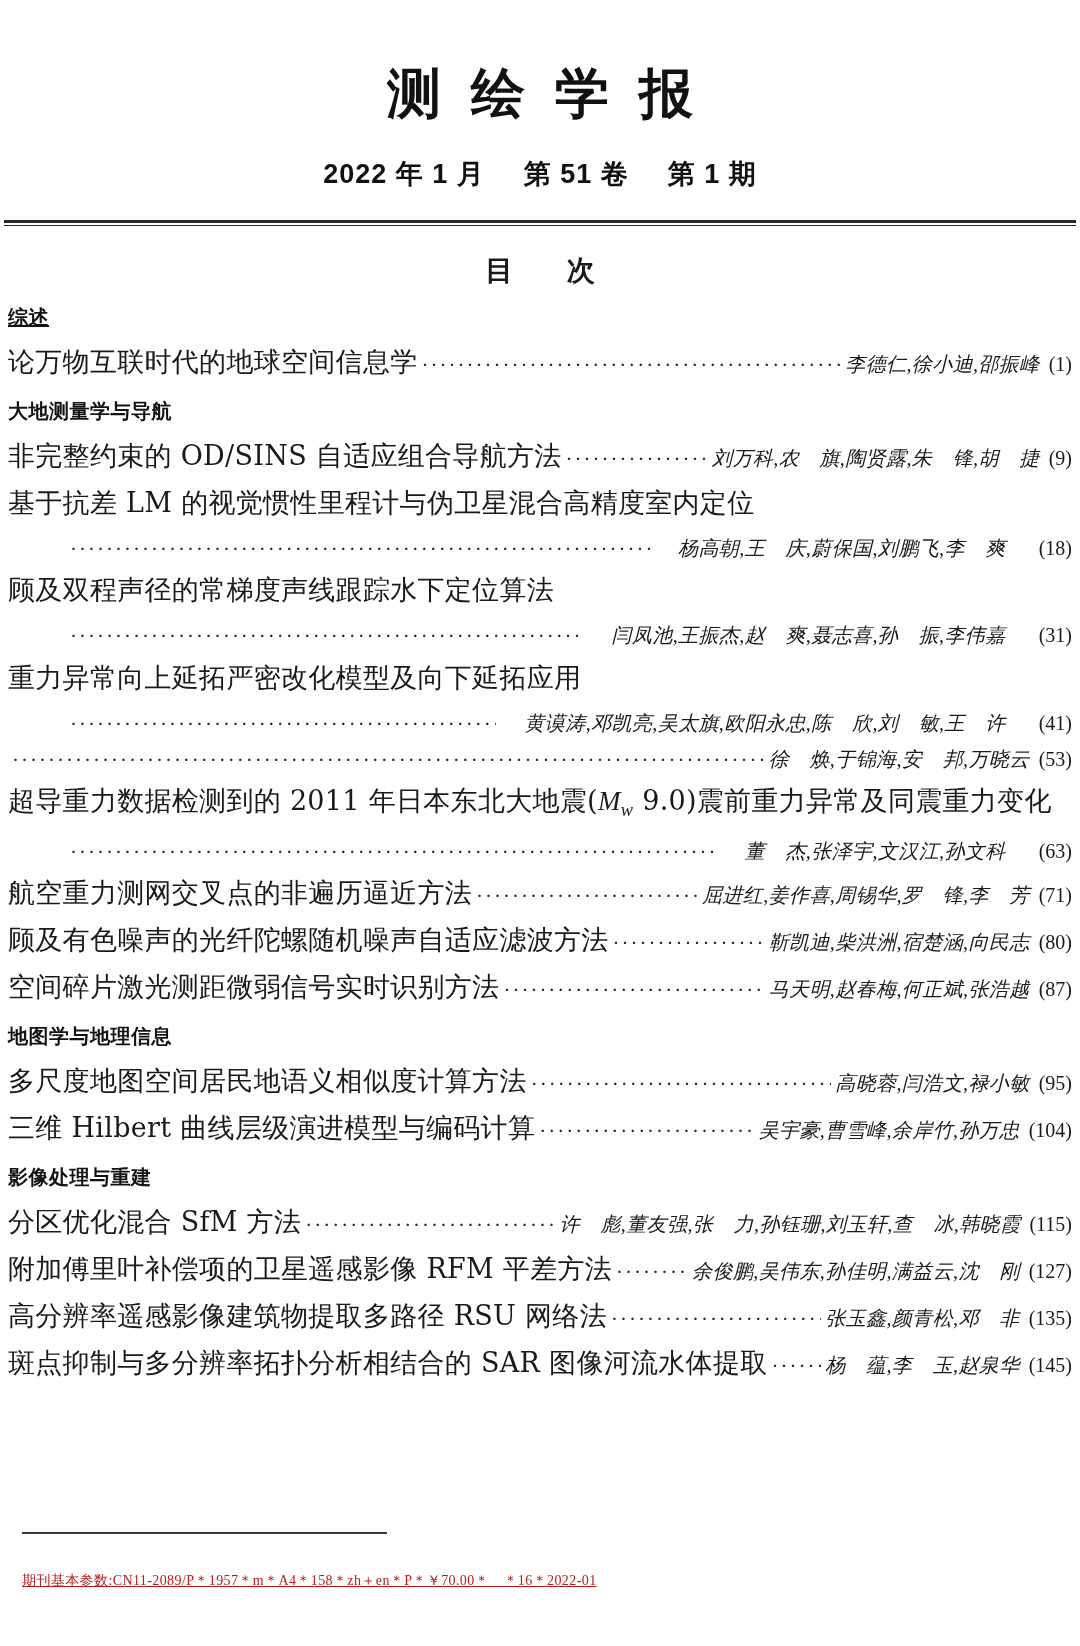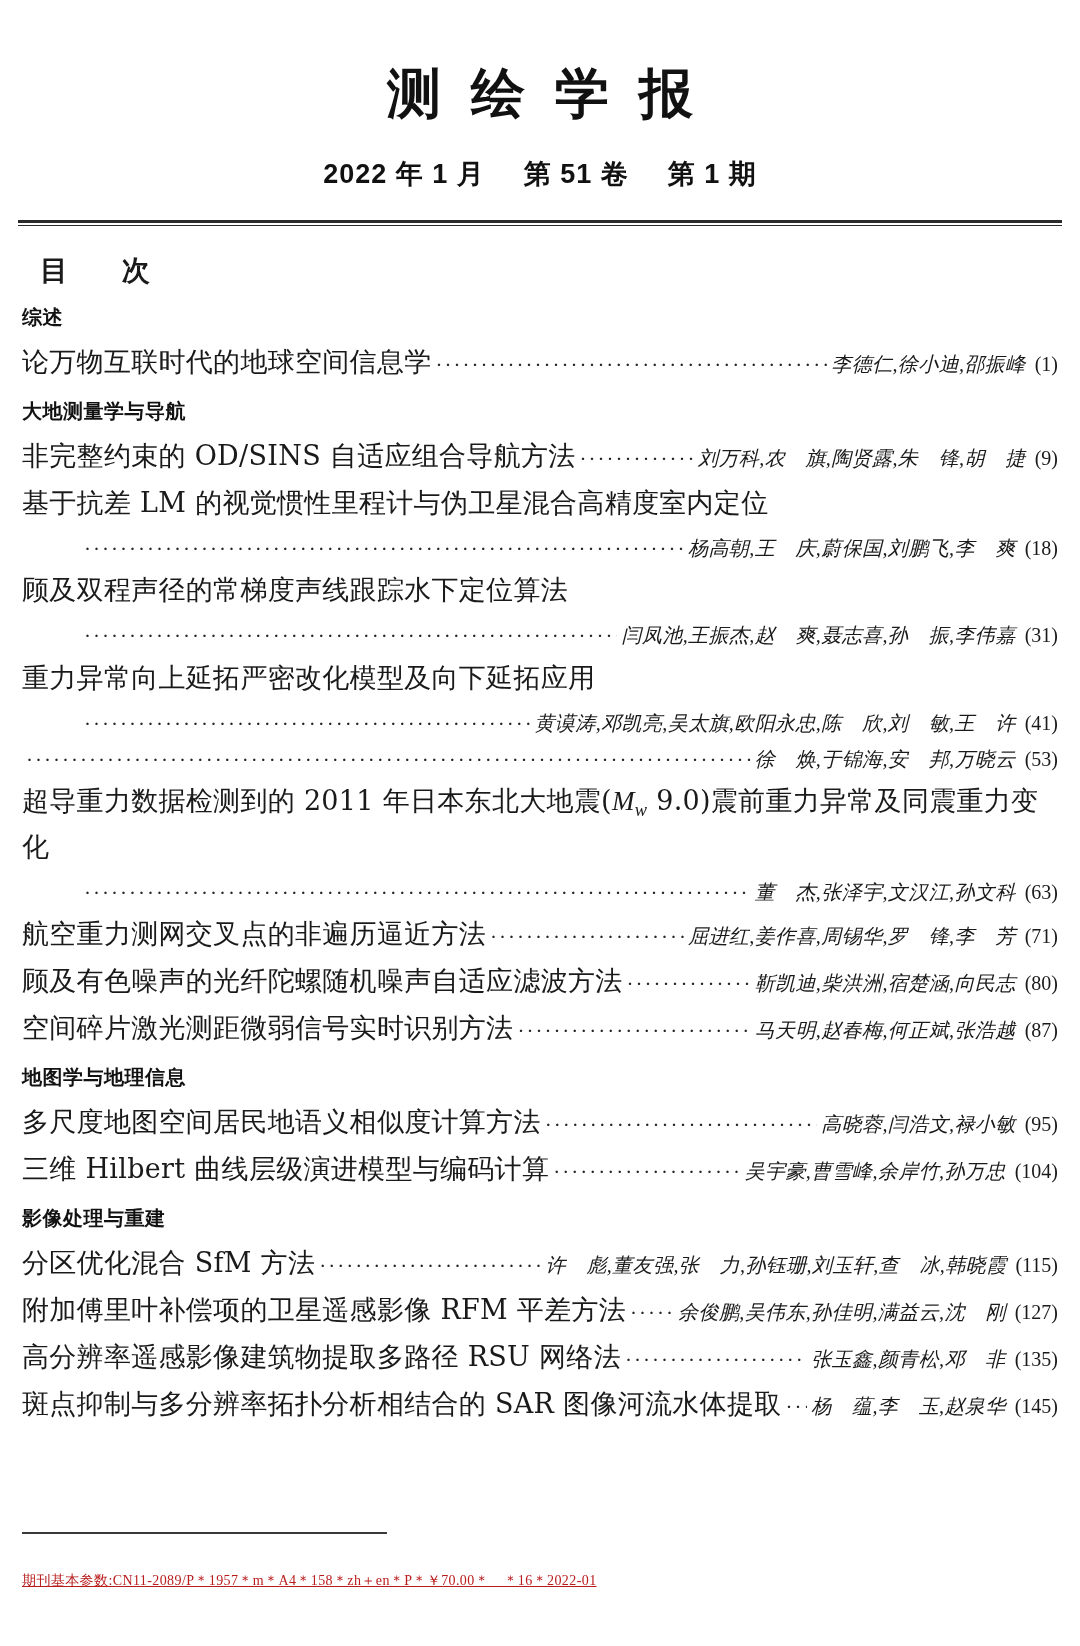"测绘学报" .page { padding: 0 18px -> 0 4px }
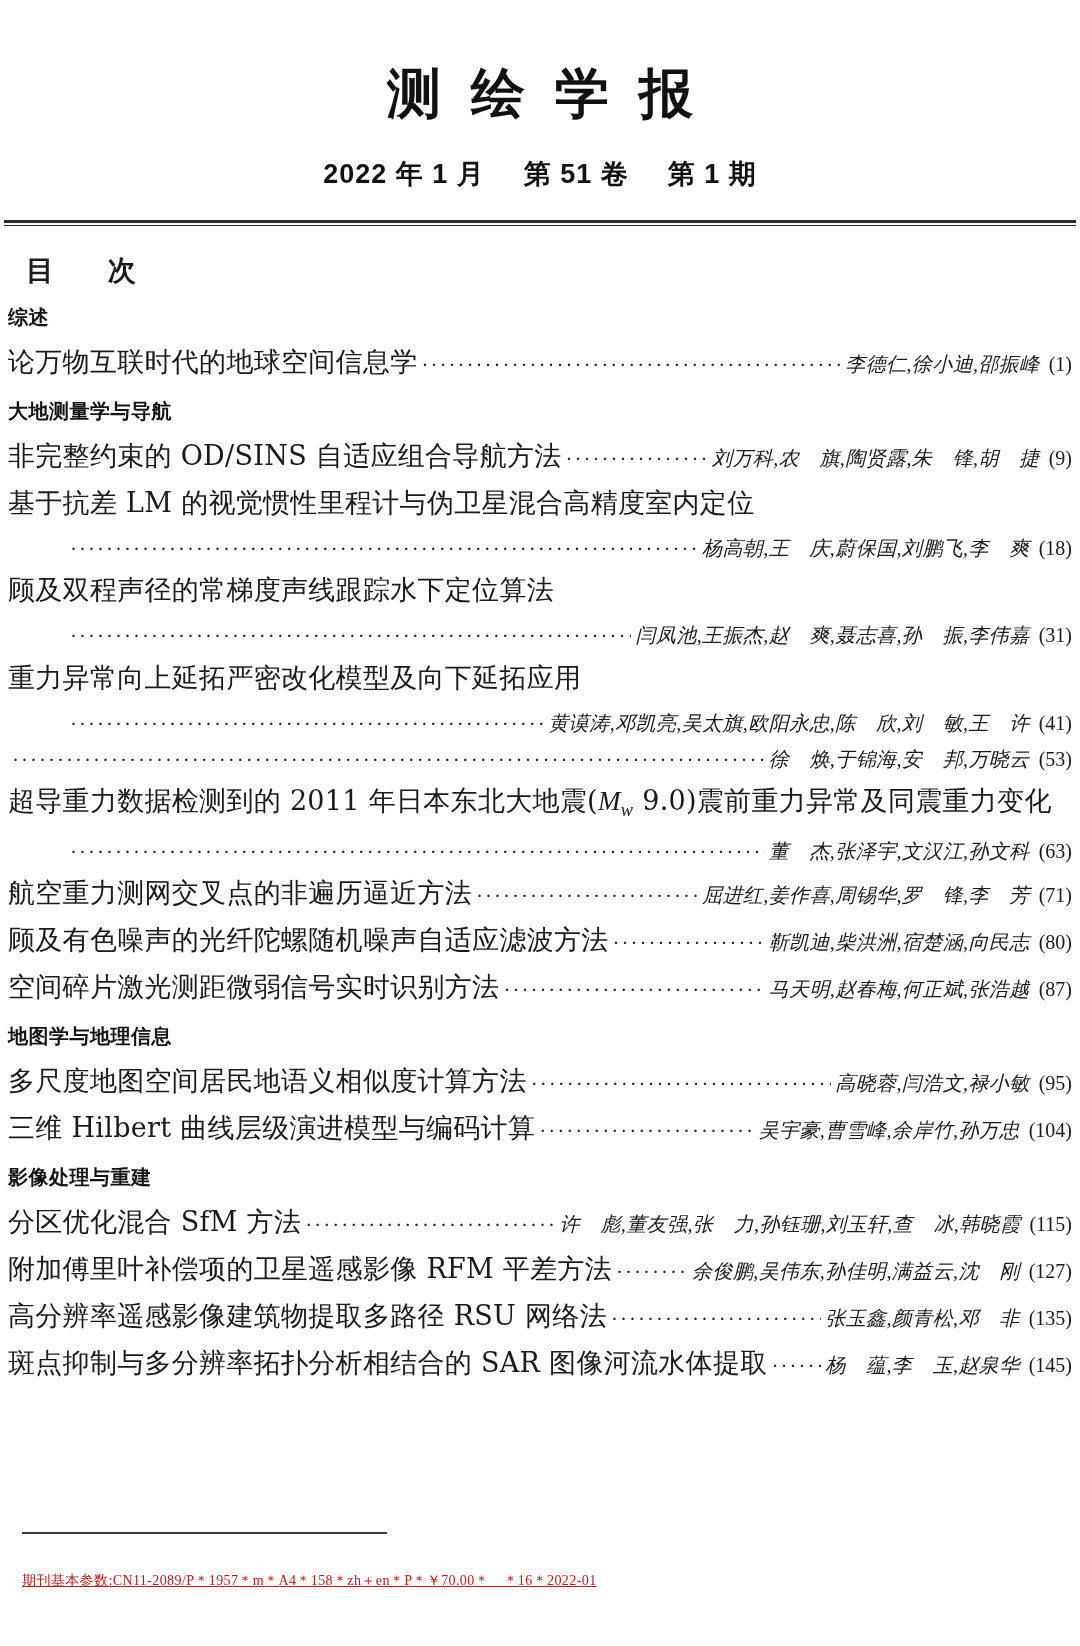"目 次" .toc-heading { text-align: none -> center }
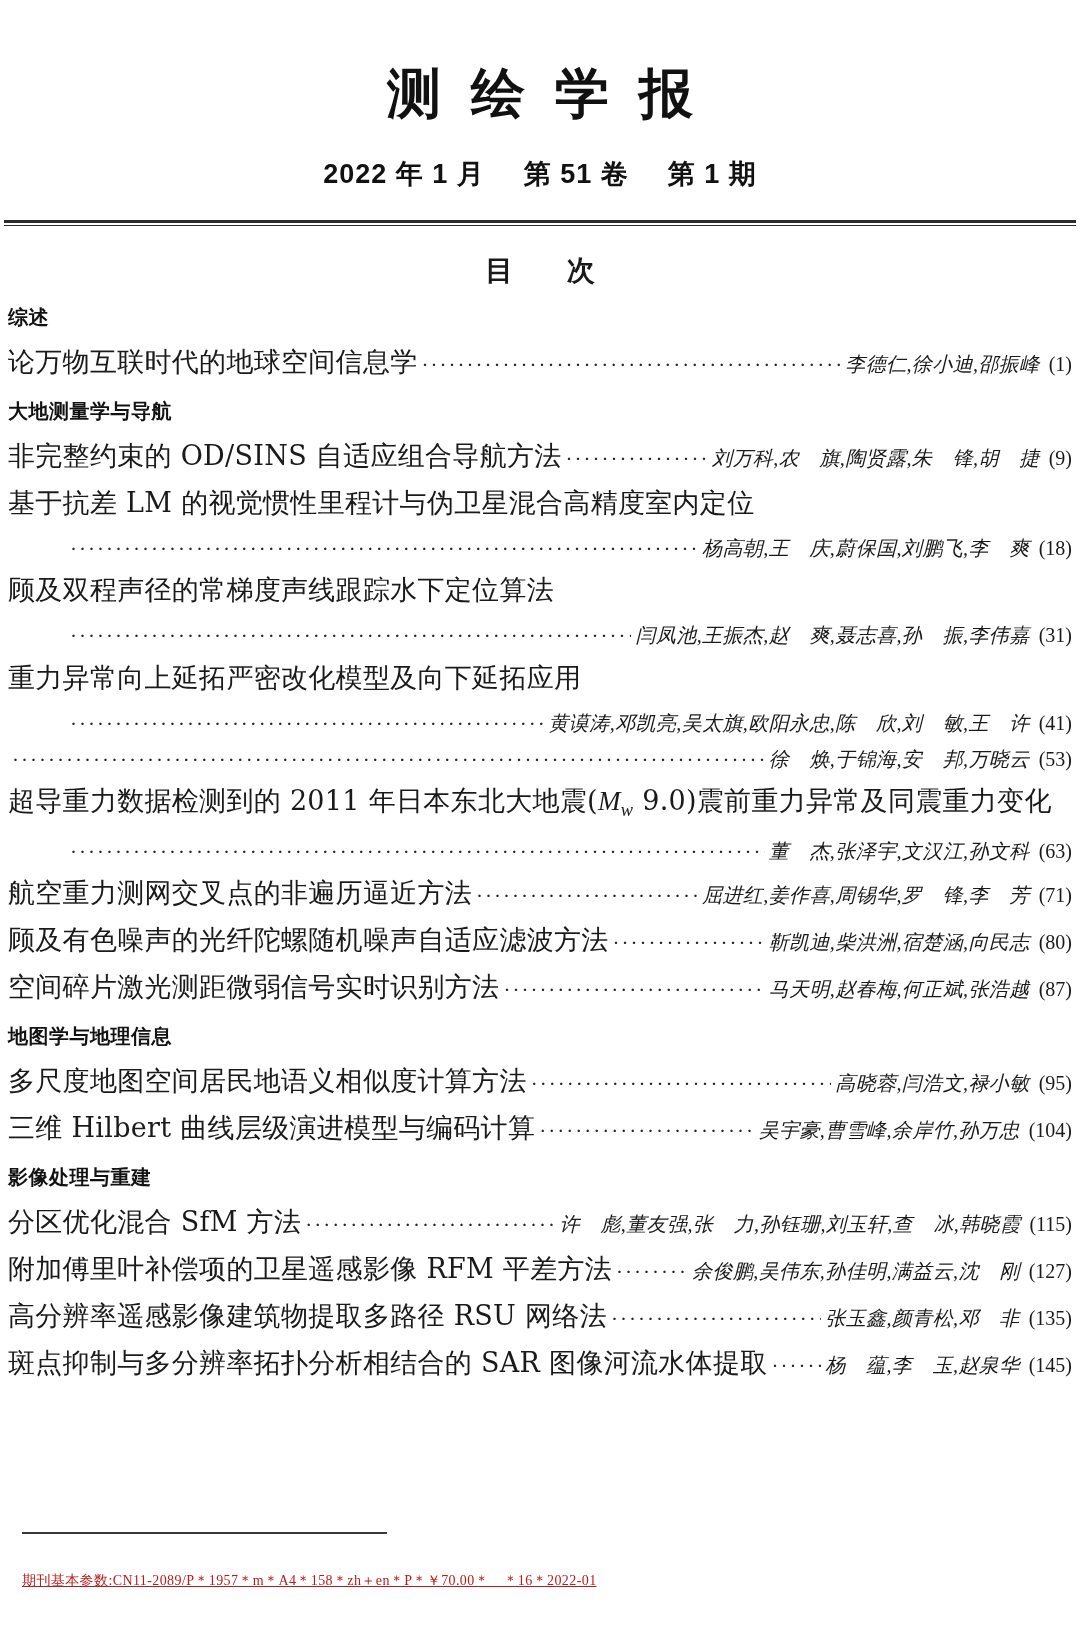"综述" .section-head:first-child { text-decoration: none -> underline }
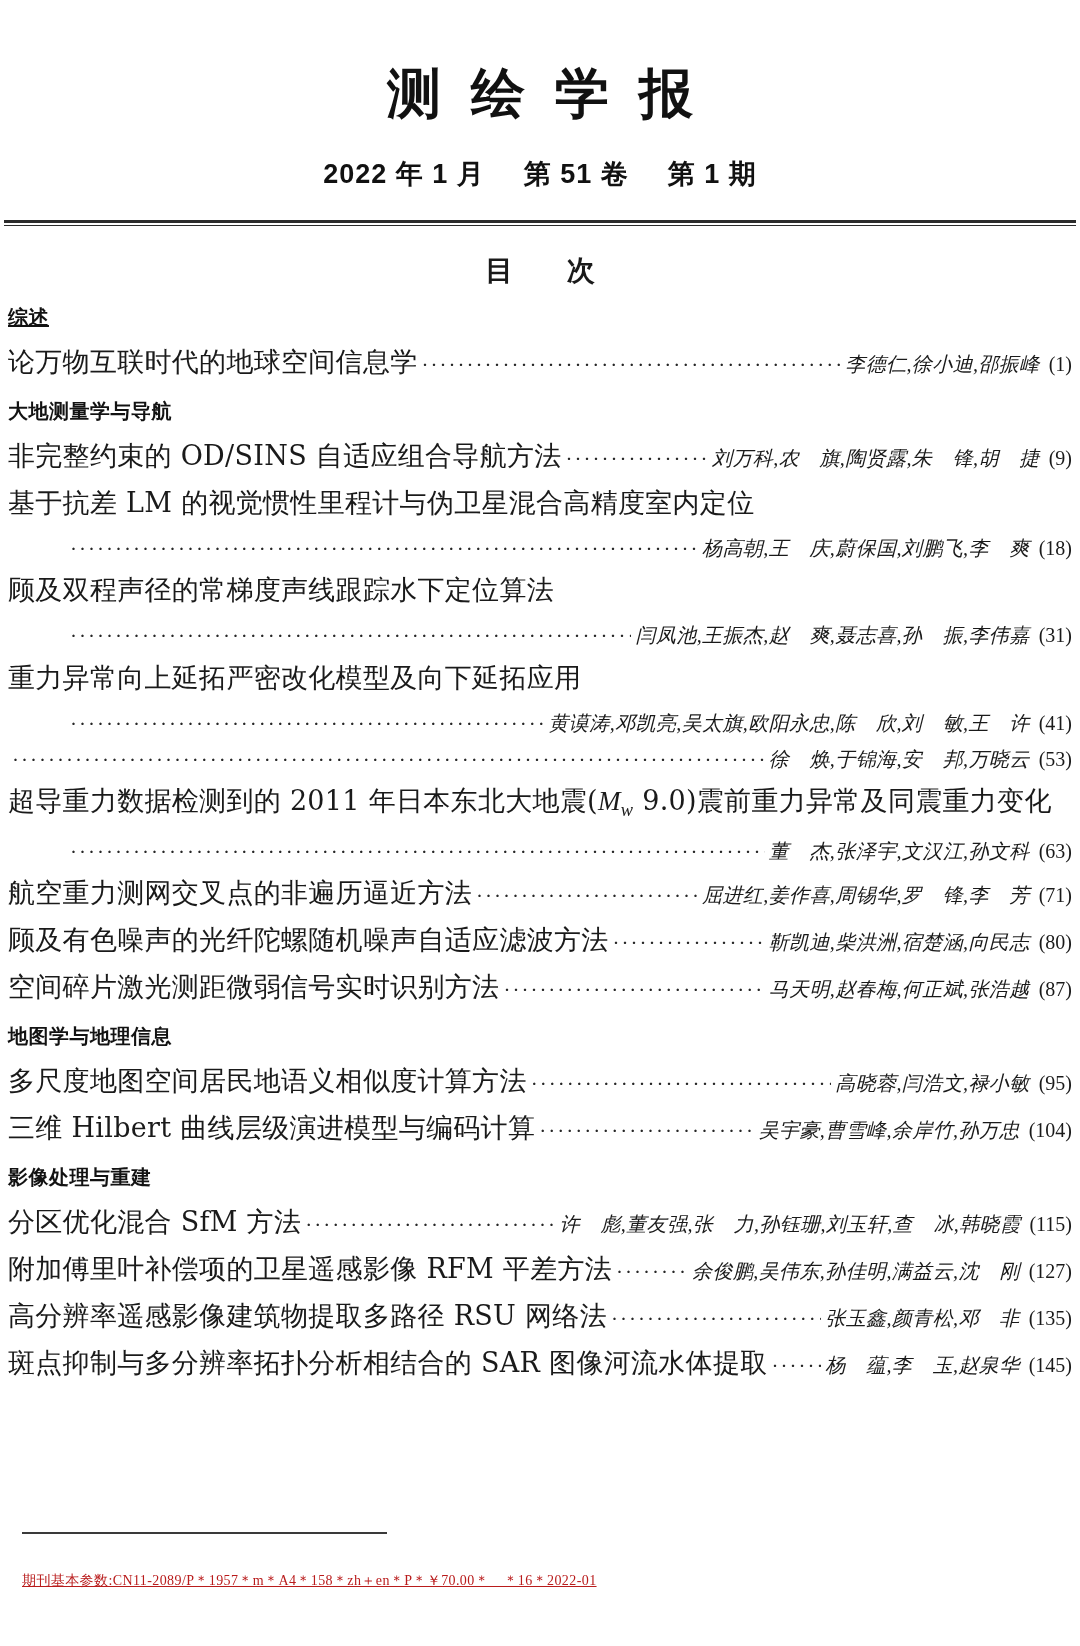"杨高朝,王 庆,蔚保国,刘鹏飞,李 爽" .entry.wrapped .author-row { gap: none -> 24px }
